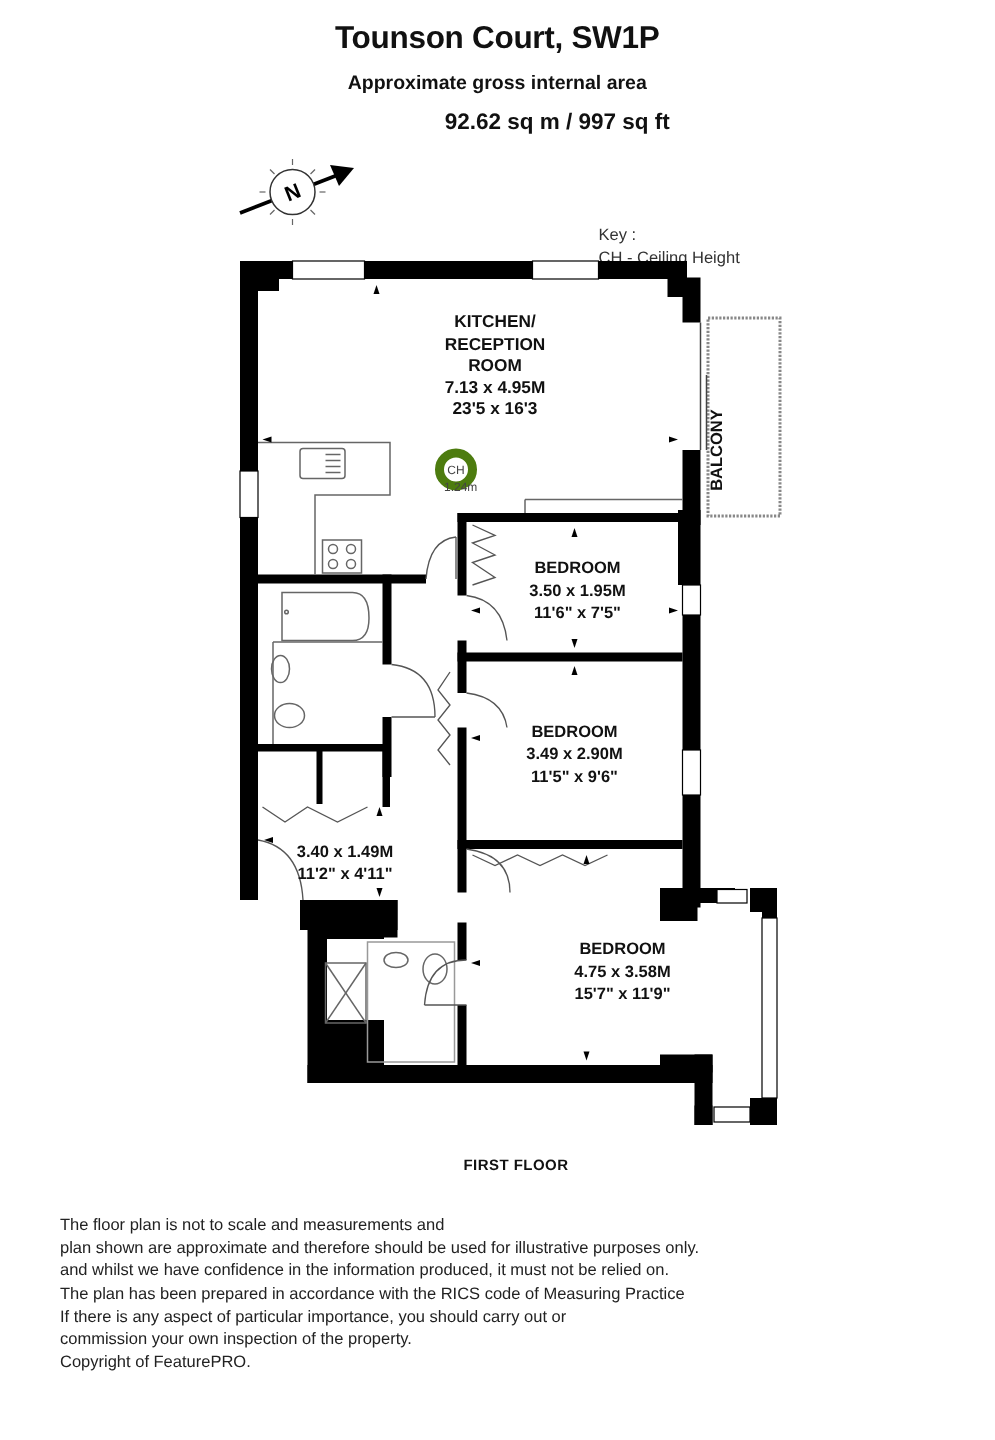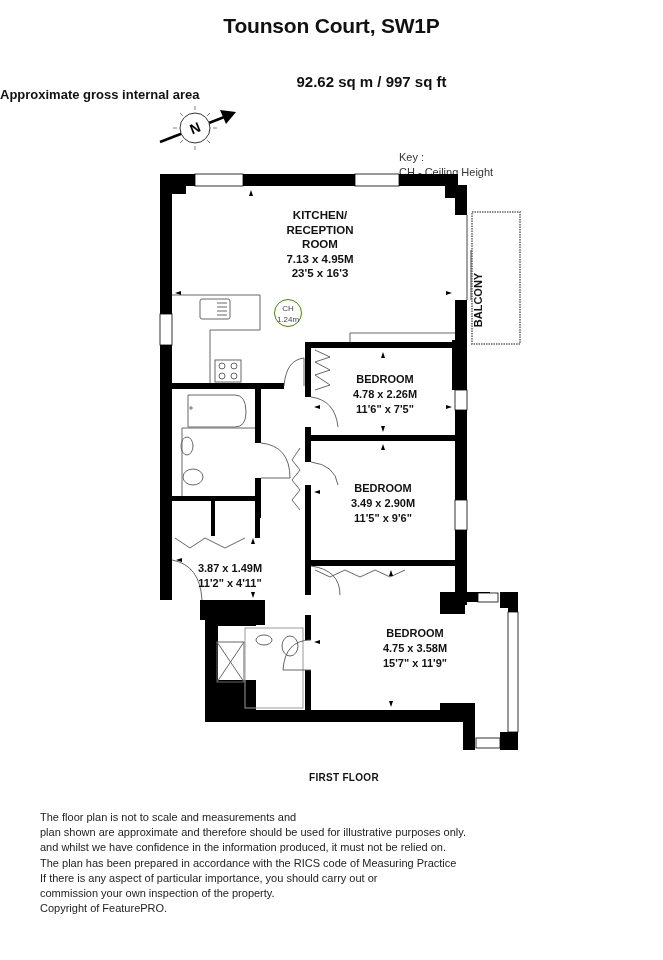"Approximate gross internal area" .subtitle { margin-top: 40px -> none; text-align: none -> center }
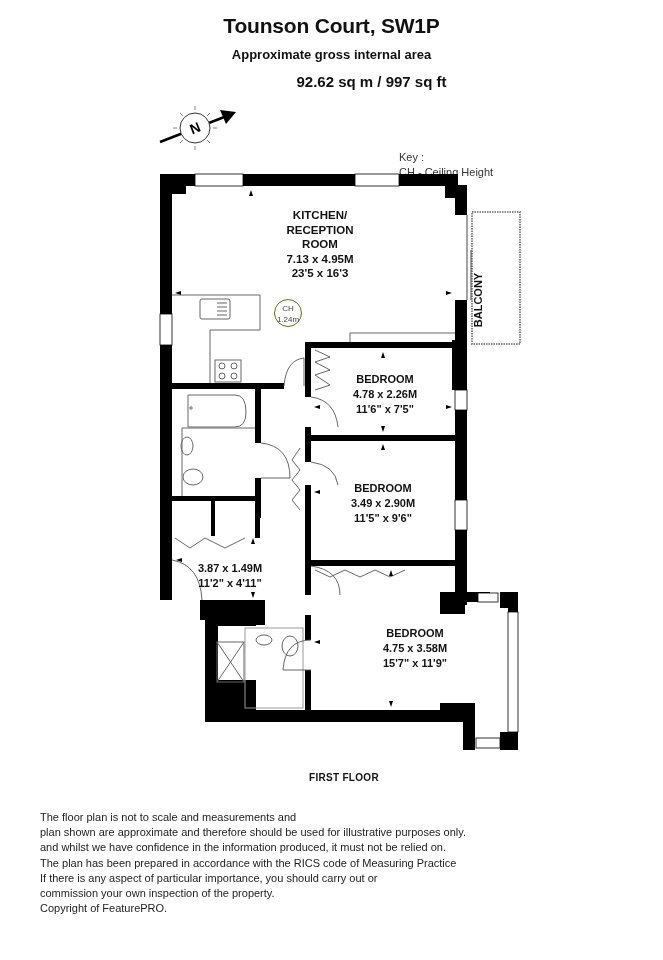"KITCHEN/" div.room-label { left: 260px -> 270px }
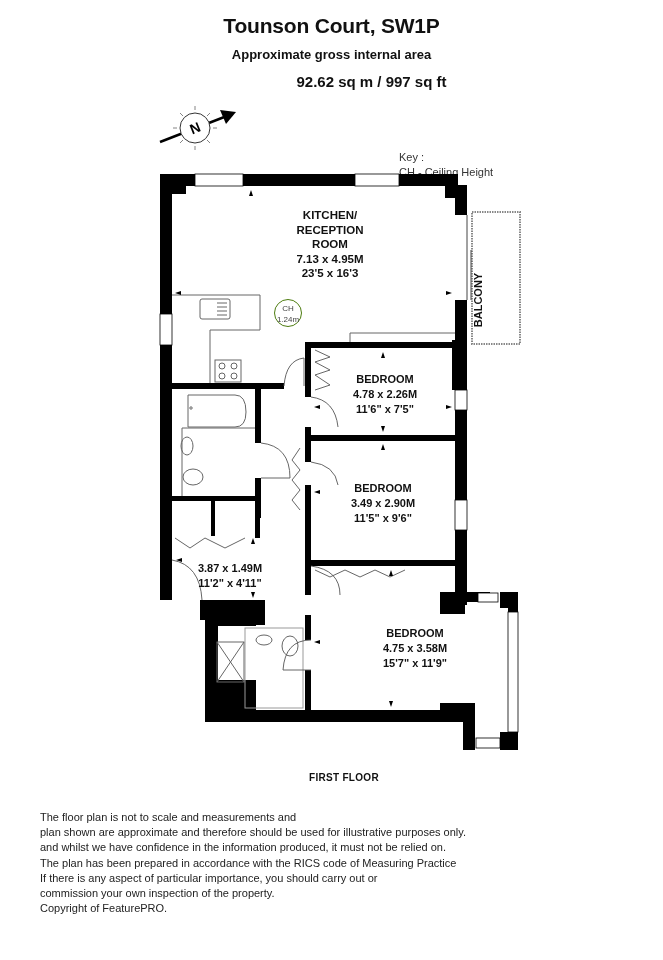"CH" .ch-badge { border: 1px solid #4d7c0f -> 6px solid #4d7c0f; left: 274px -> 290px }
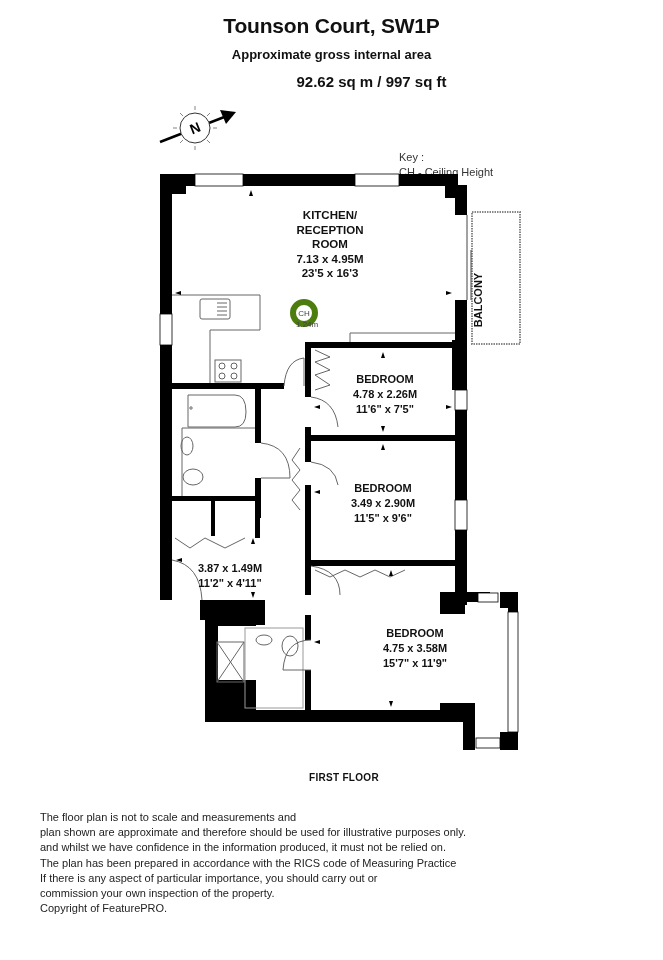"4.78 x 2.26M" div { text: 4.78 x 2.26M -> 3.50 x 1.95M }
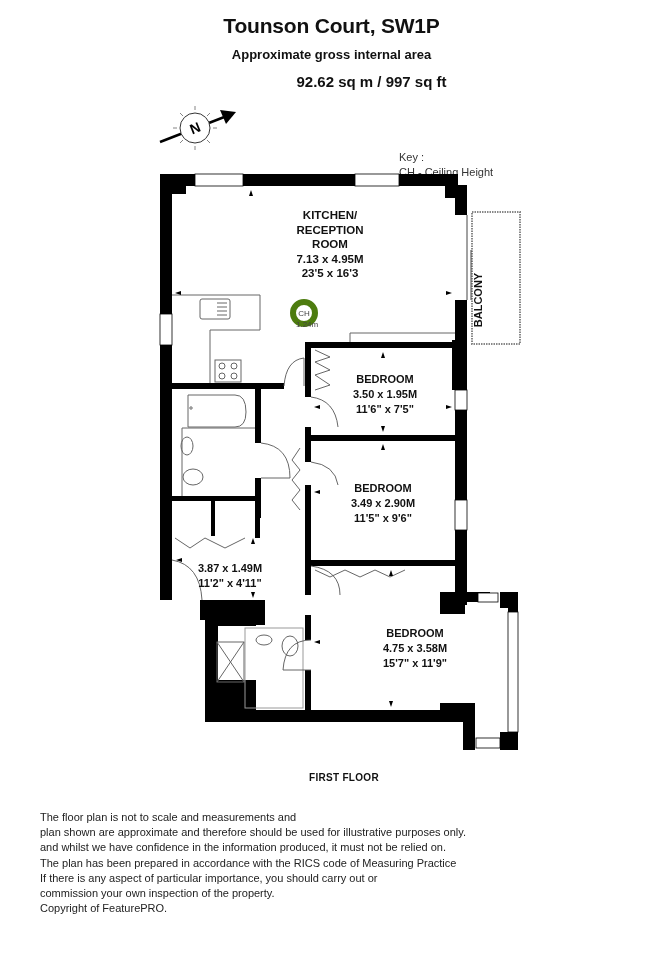"3.87 x 1.49M" div { text: 3.87 -> 3.40 }
